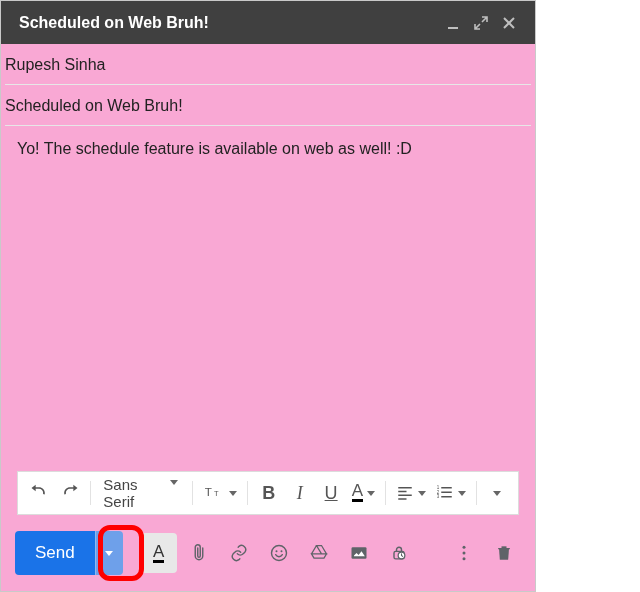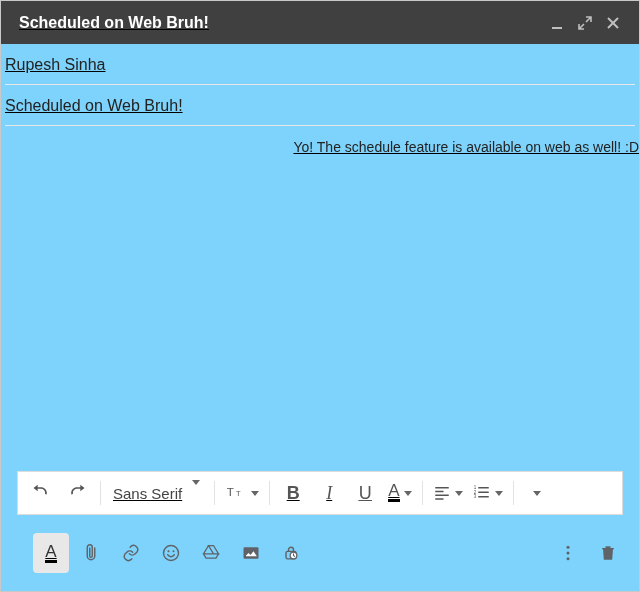"Scheduled on Web Bruh!" .wrap { background: #7dd3fc -> #f9a8d4; text-decoration: underline -> none; width: 640px -> 536px }
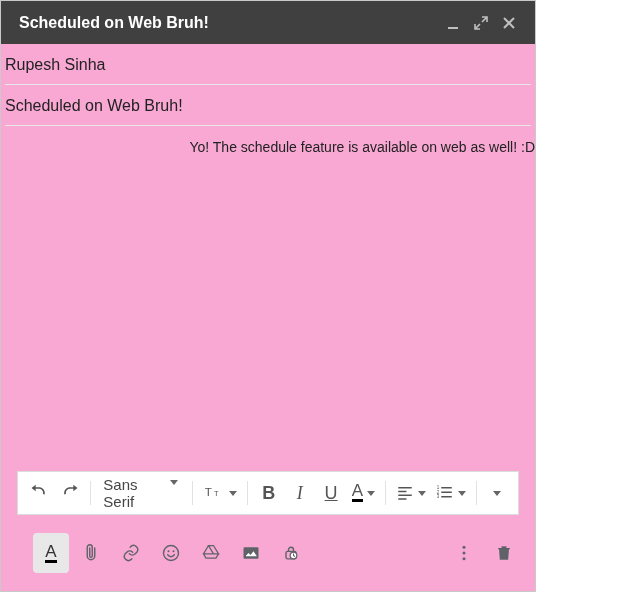"Yo! The schedule feature is" .body-area { font-size: 14px -> 16px; padding: 12px 0 -> 12px 16px; text-align: right -> none }
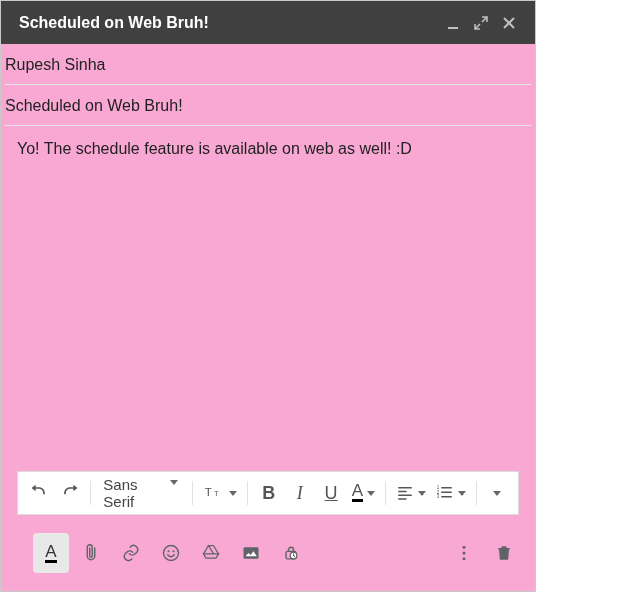"Send" div.send-cluster { html: none -> <div> <div> <button>Send</button> <button> <span></span> </button> </div> <div></div> </div> }
